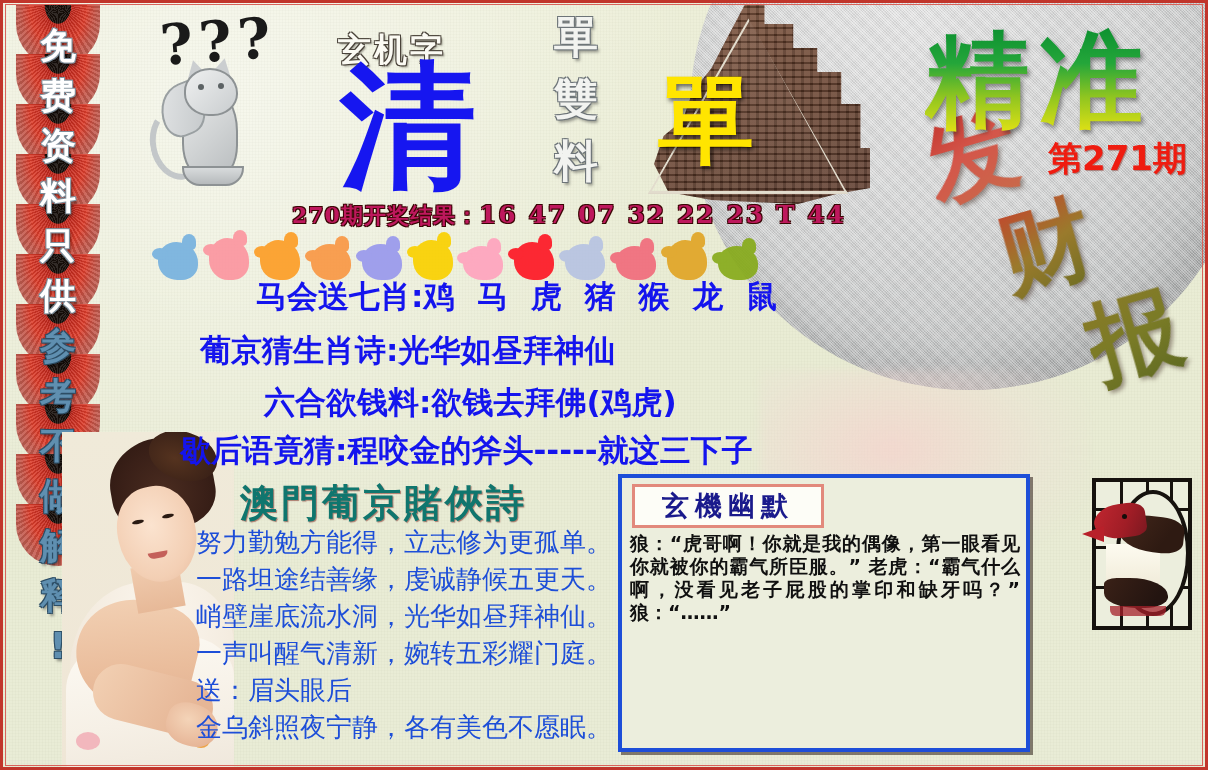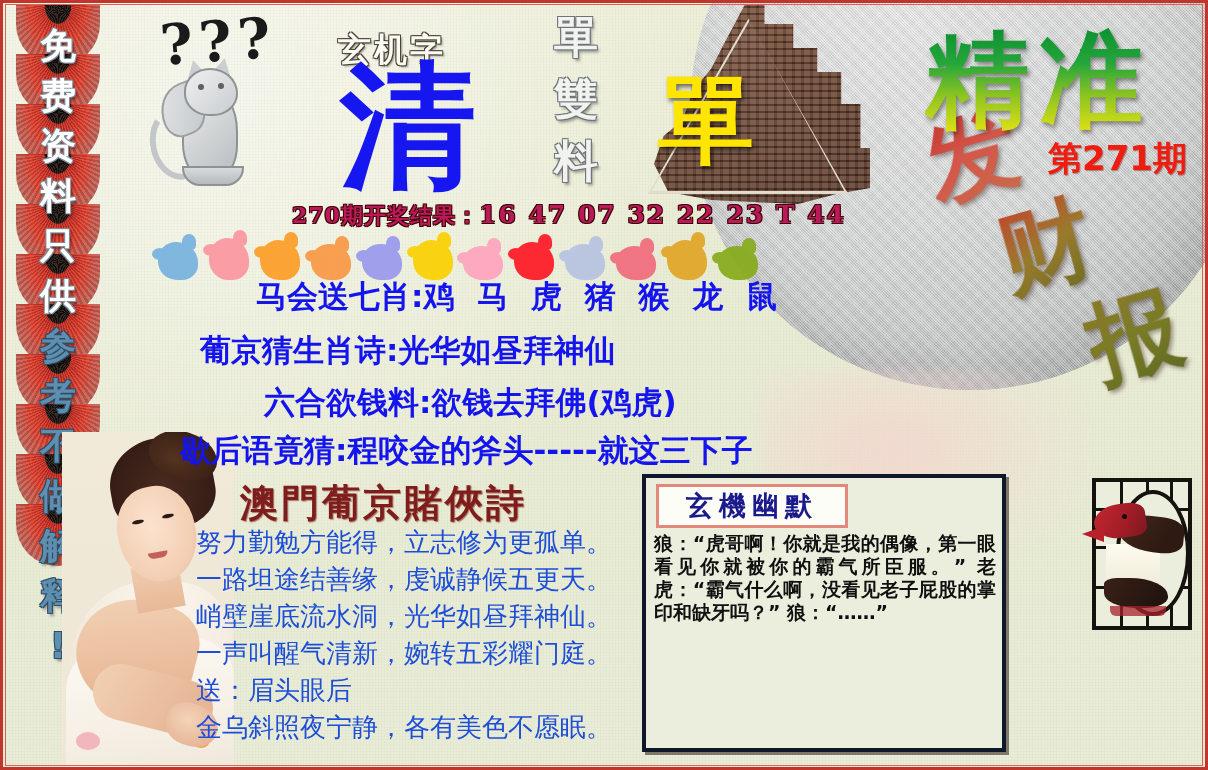"澳門葡京賭俠詩" #poem-title { color: #7f1d1d -> #0f766e }
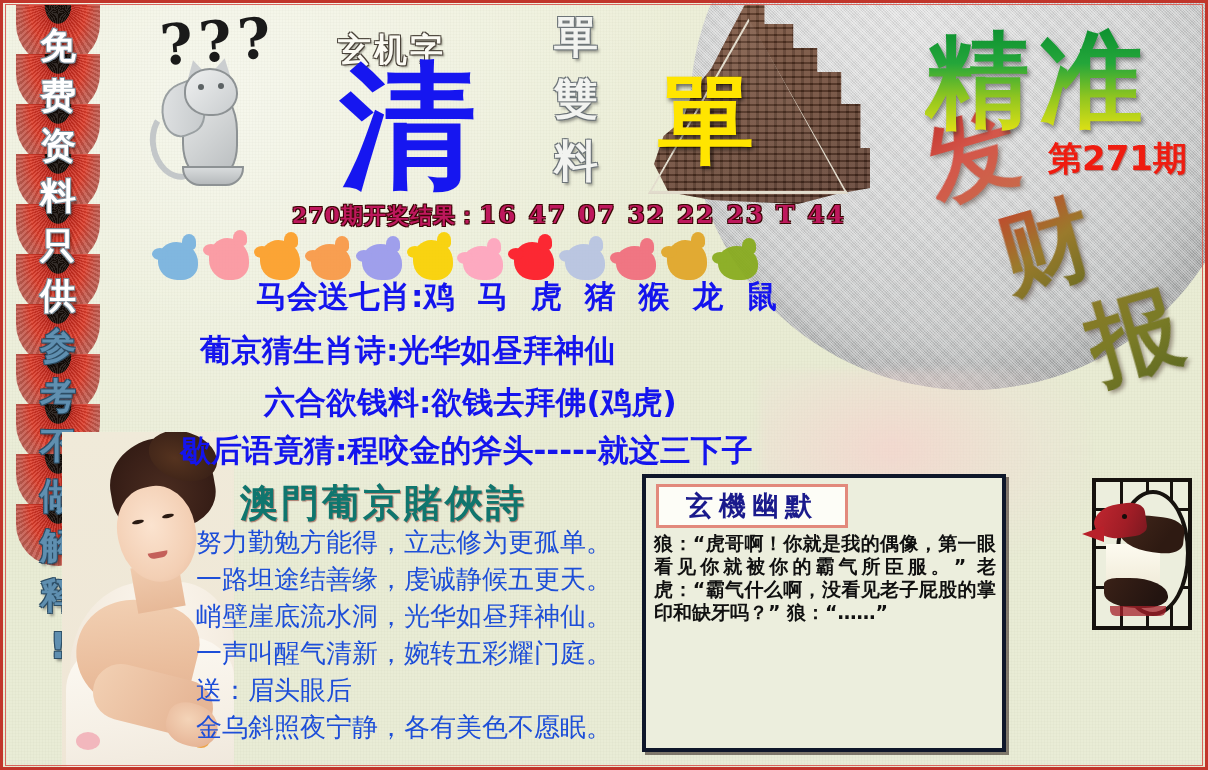"玄機幽默" #joke { border: 4px solid #0f172a -> 4px solid #1d4ed8; margin-left: 24px -> none; width: 364px -> 412px }
